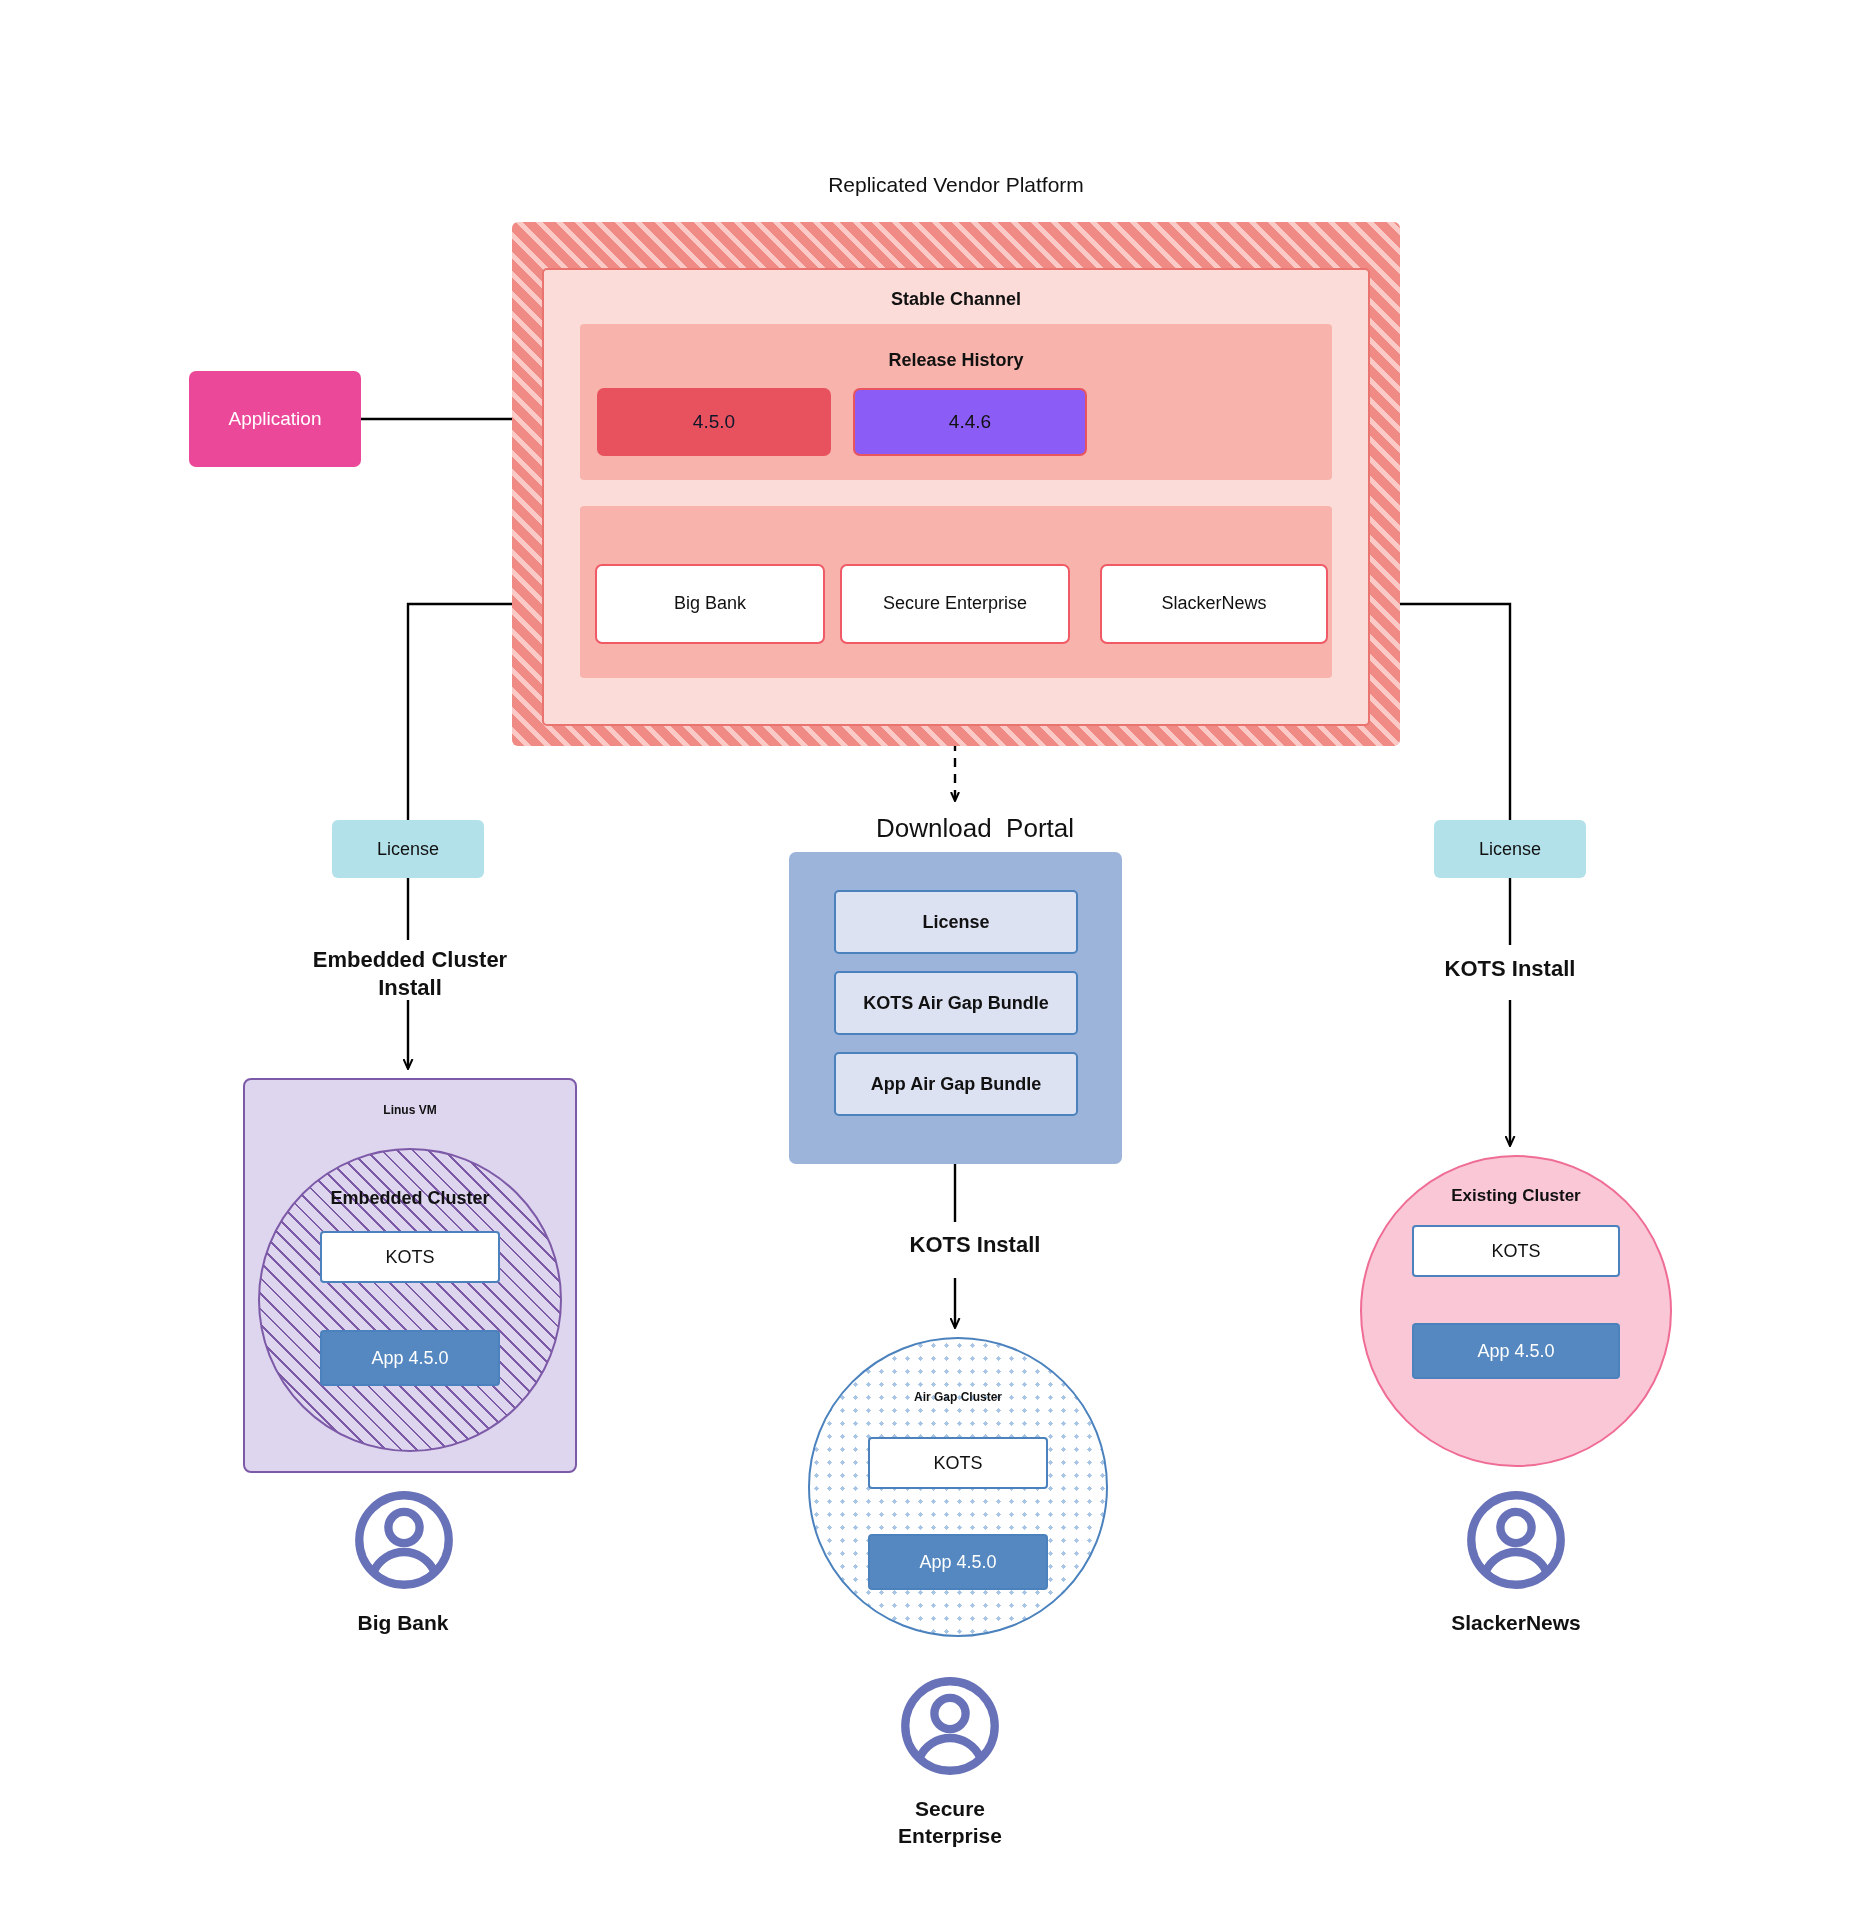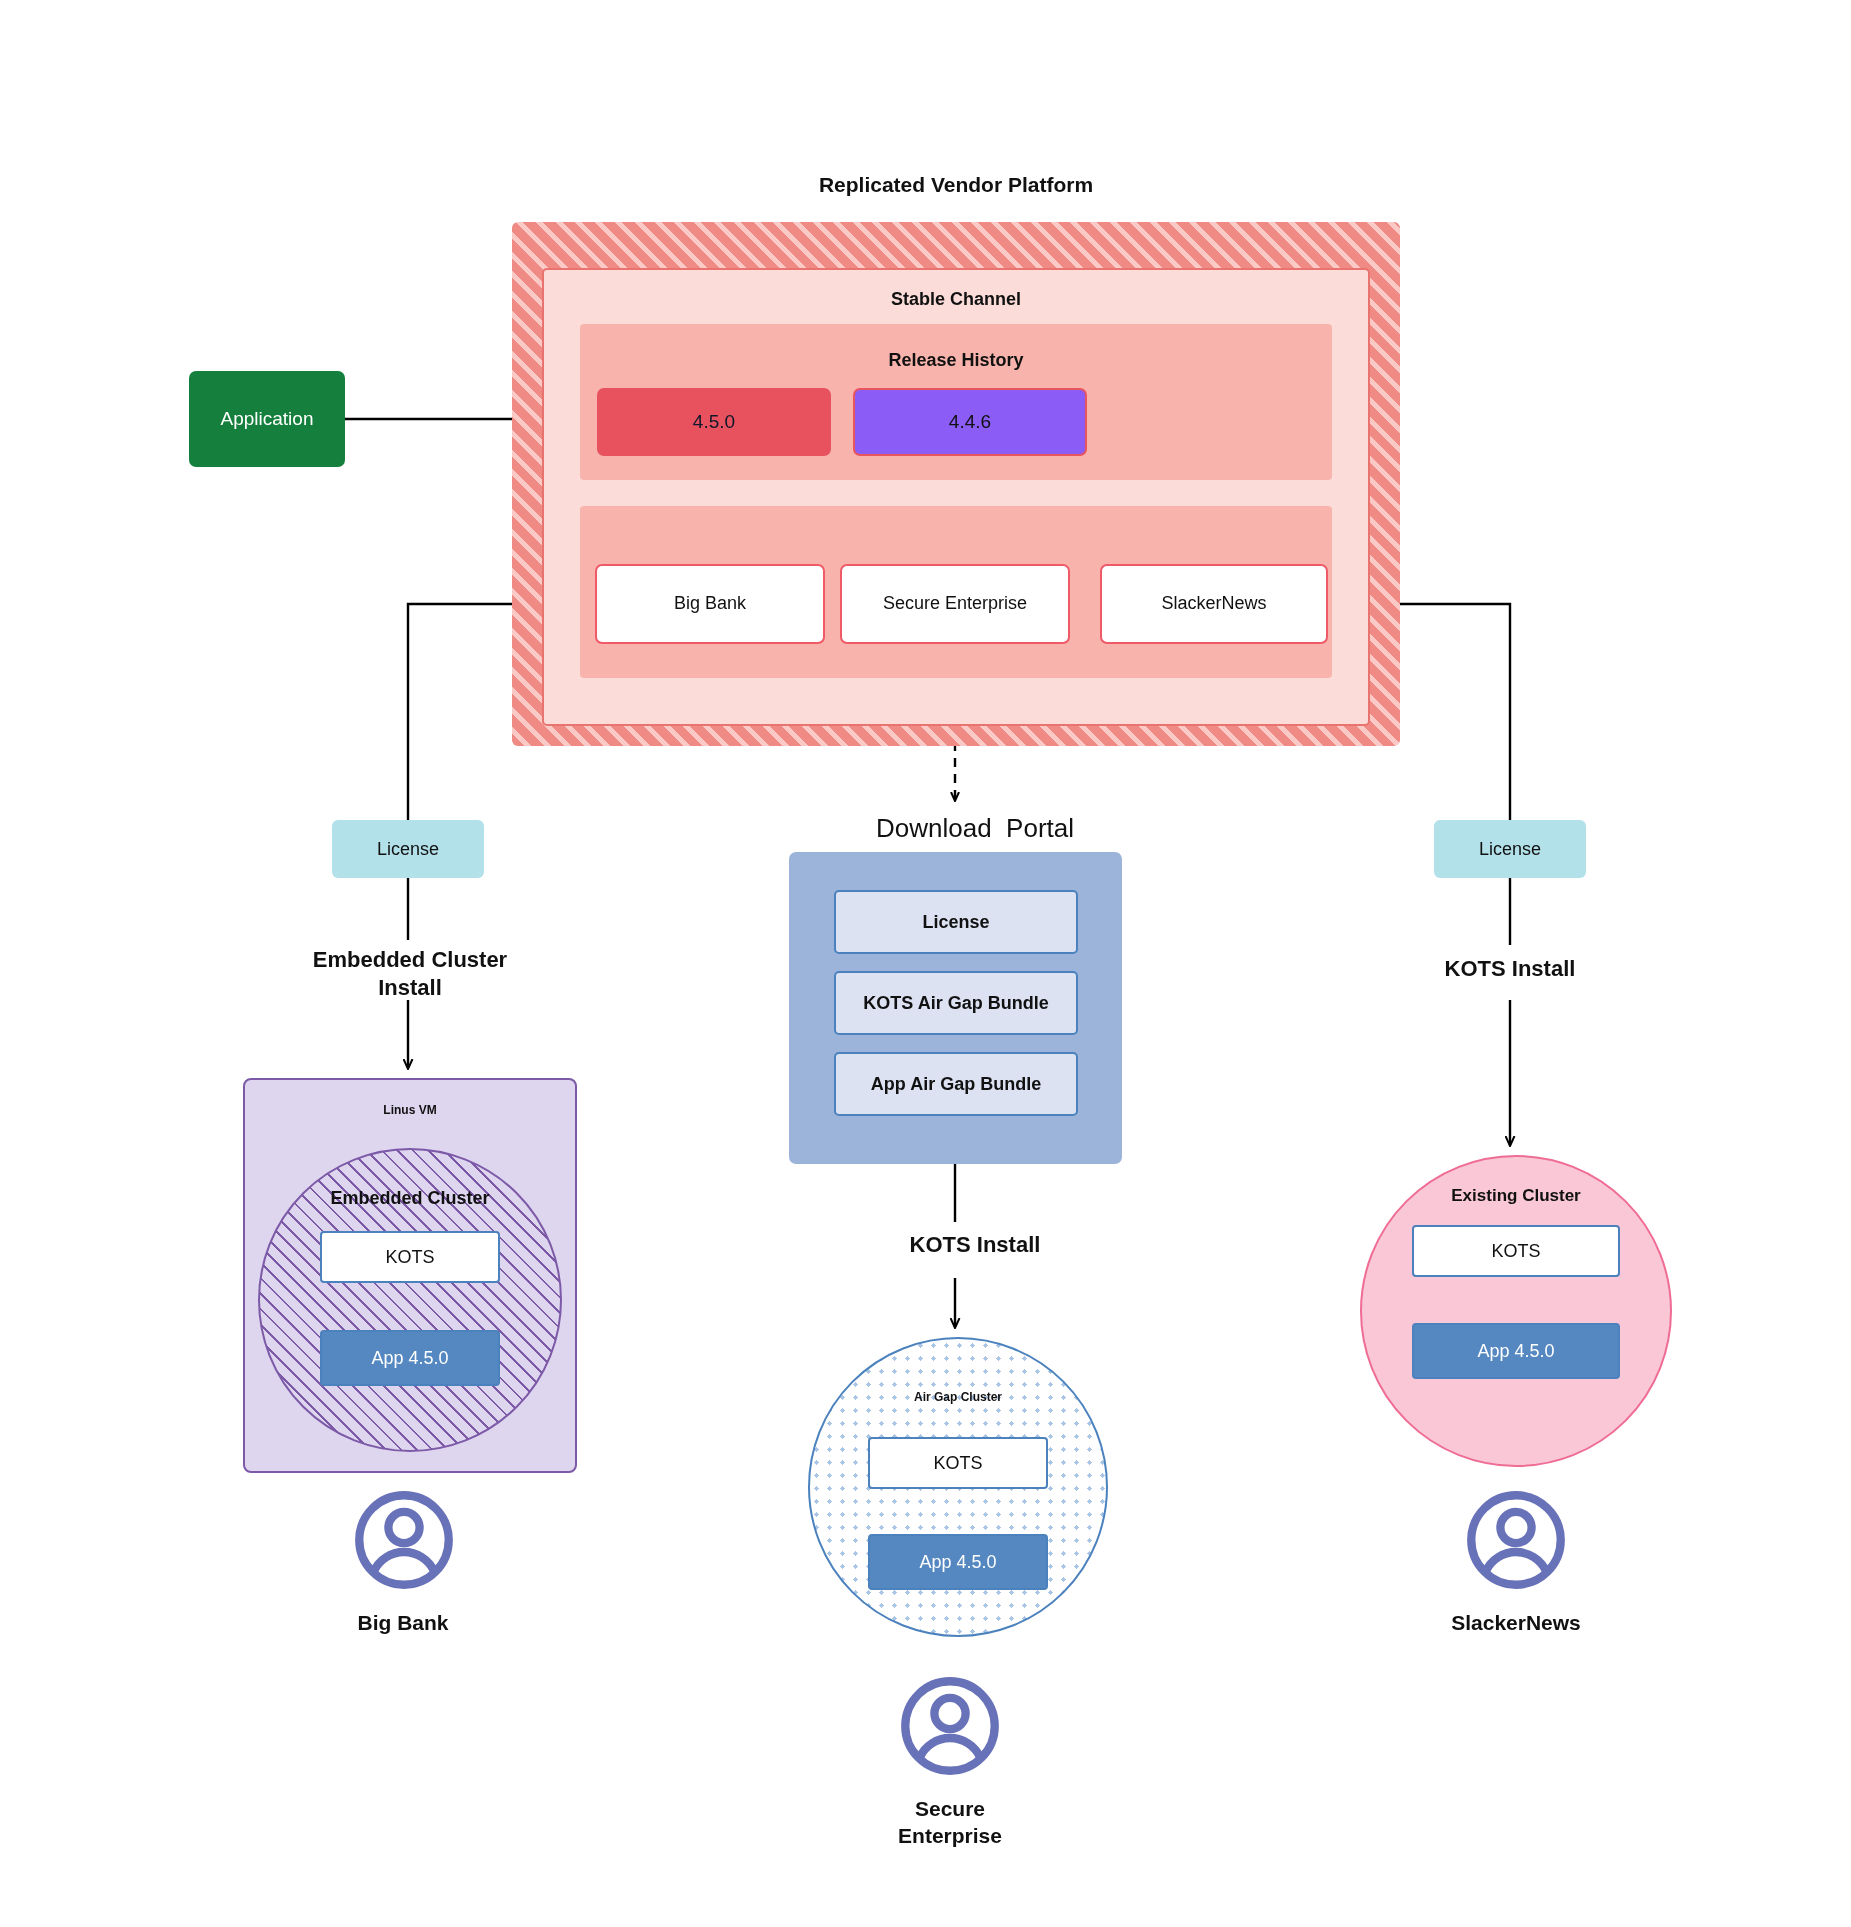"Replicated Vendor Platform" #platform-title { font-weight: bold -> normal }
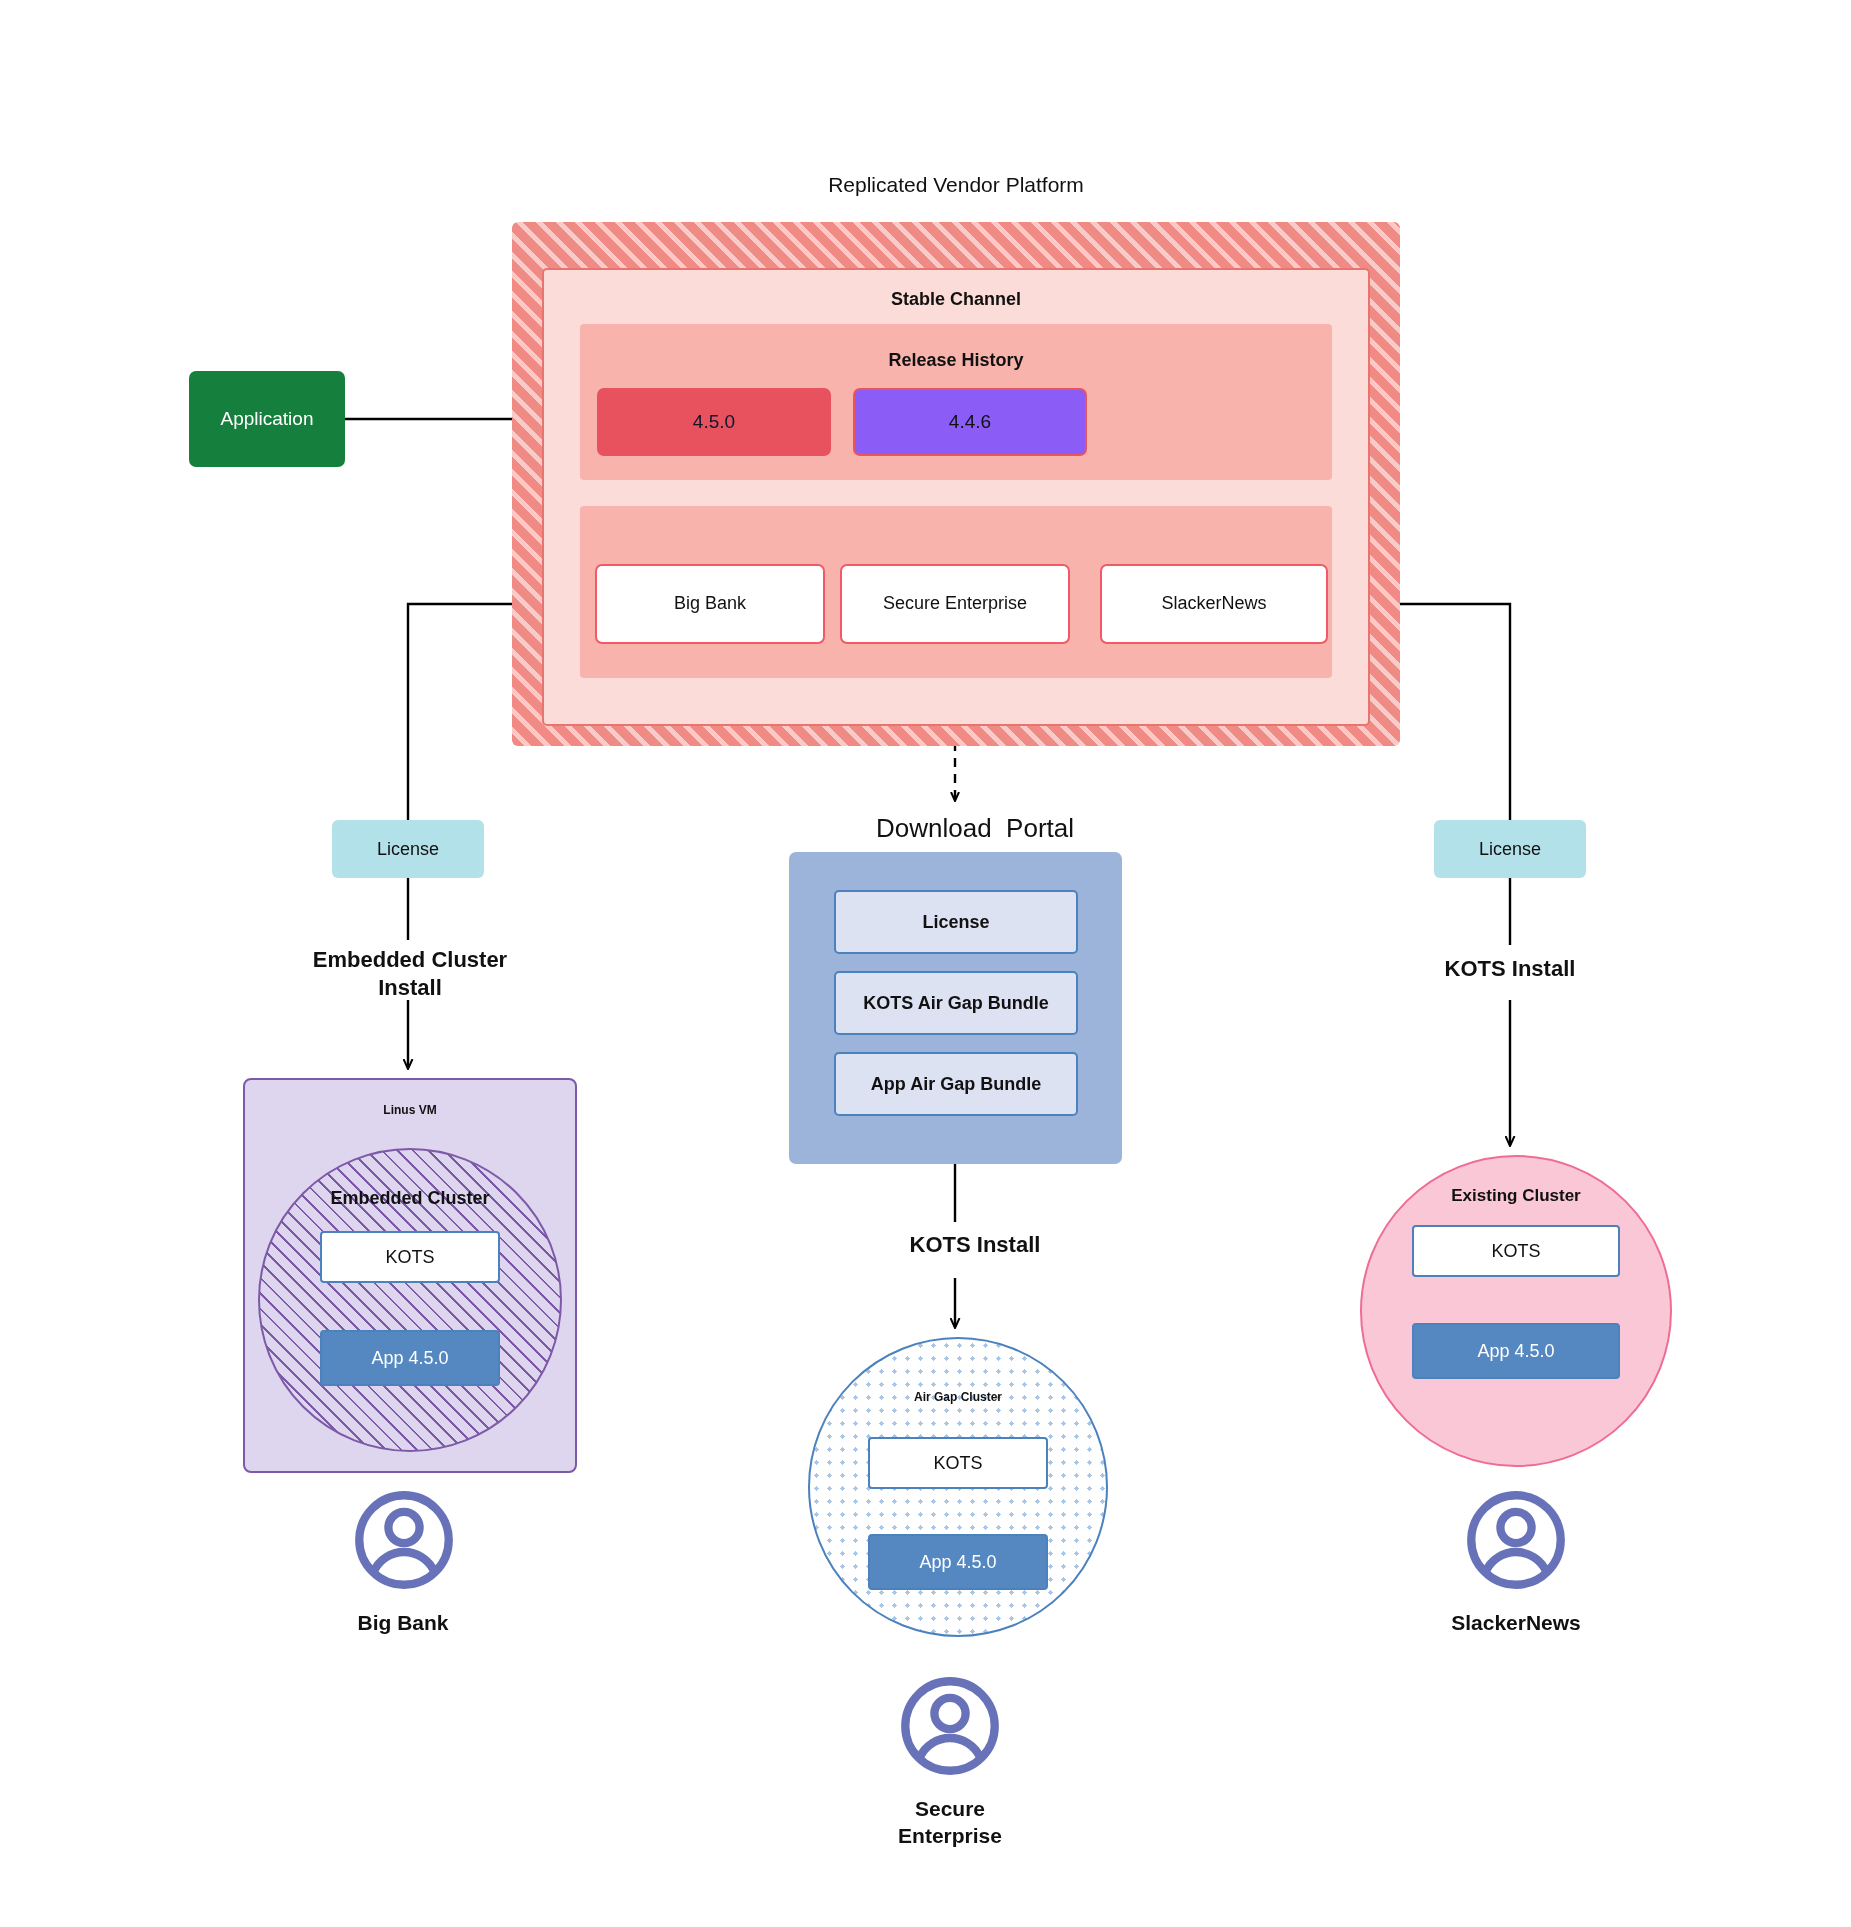"Application" #application-box { background: #15803d -> #ec4899; width: 156px -> 172px }
